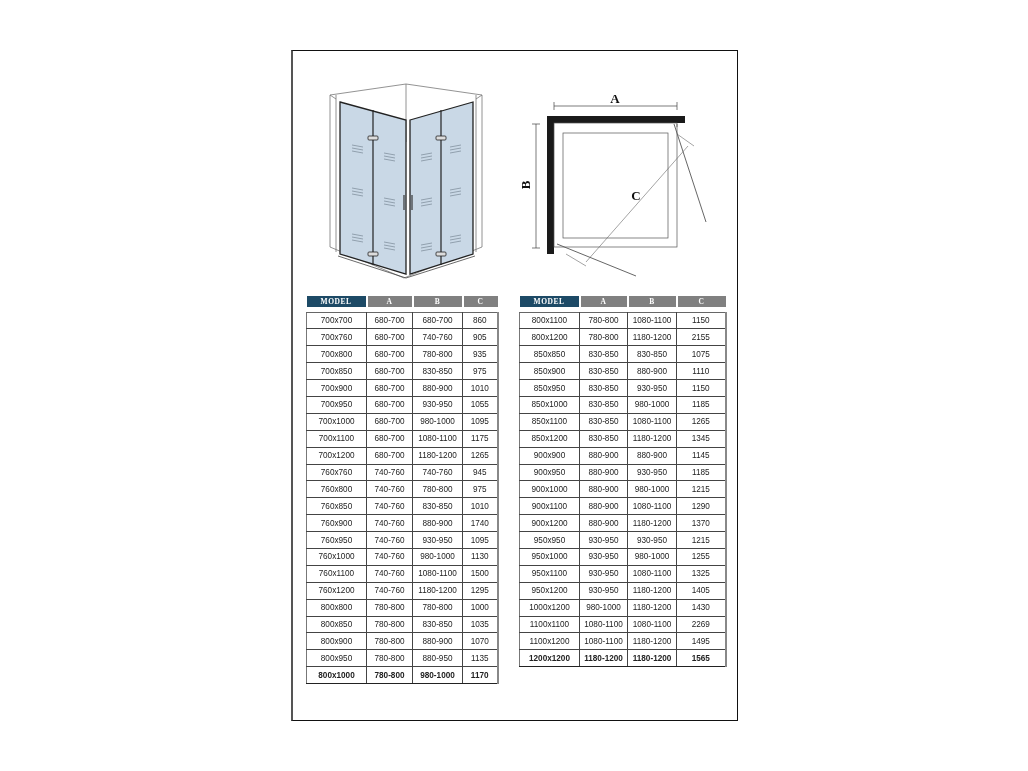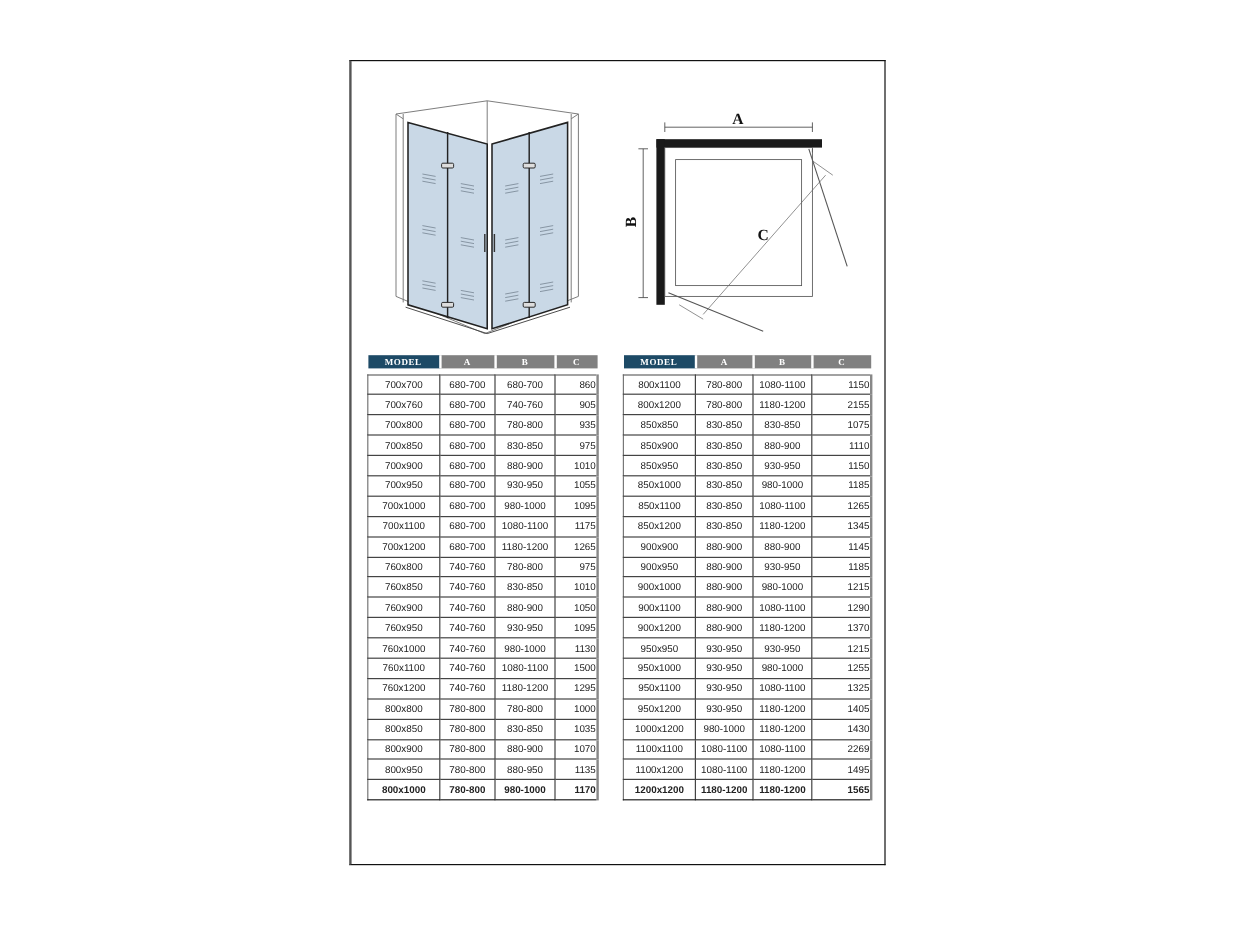"860" .spec-table tbody tr.data td:last-child { text-align: right -> none }
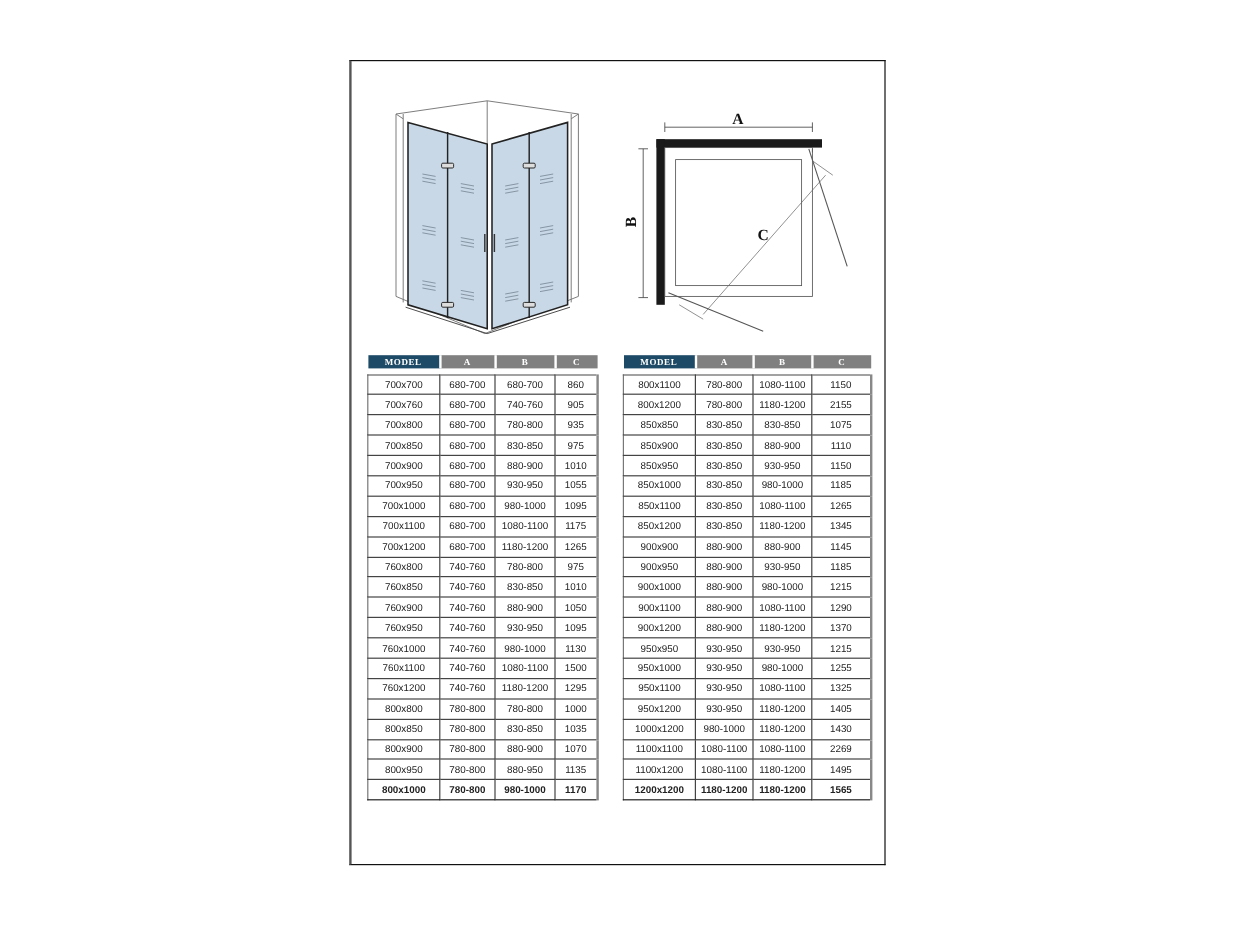"760x760" tr.data { html: none -> <tr> <td>760x760</td> <td>740-760</td> <td>740-760</td> <td>945</td> </tr> }
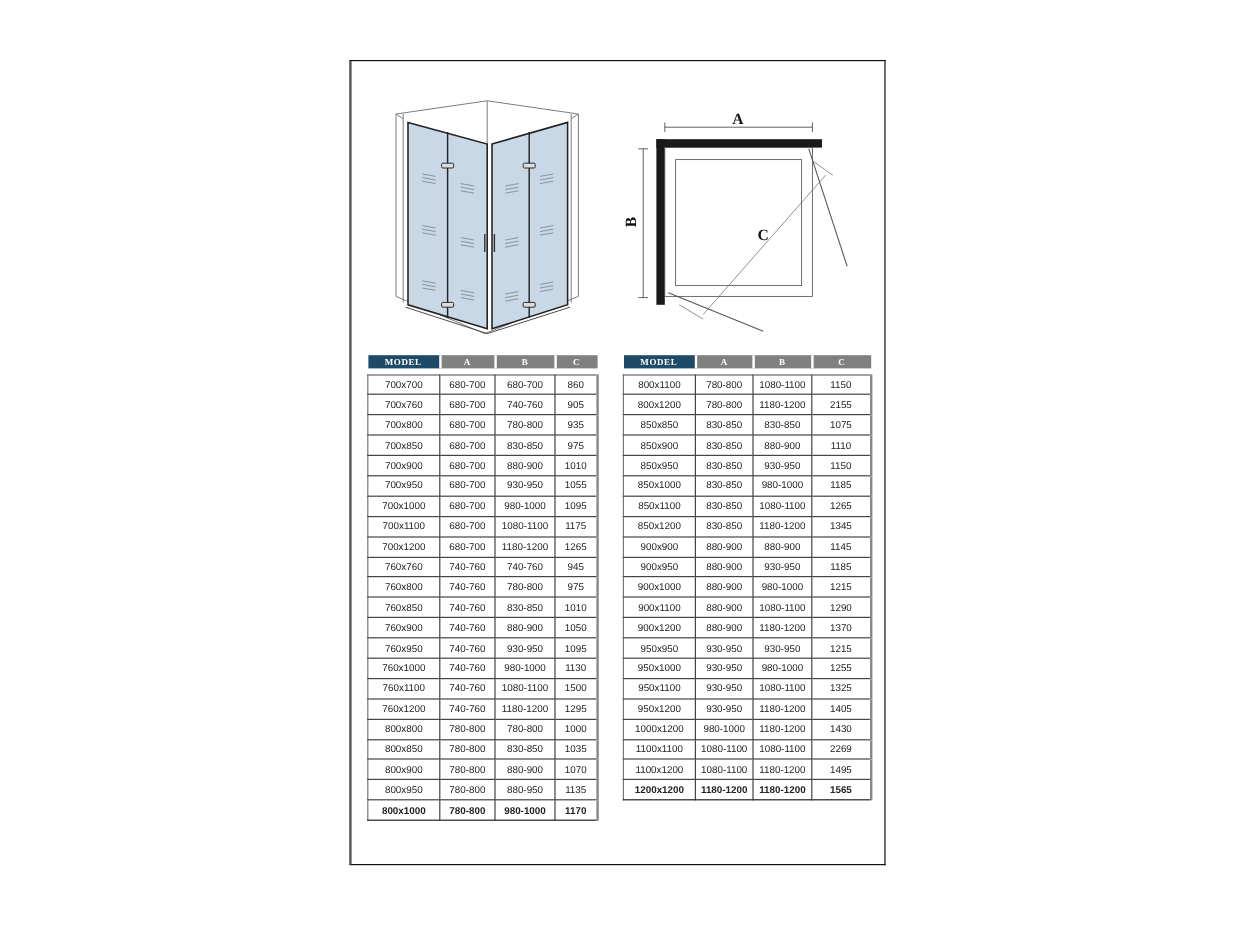"1050" td { text: 1050 -> 1740 }
